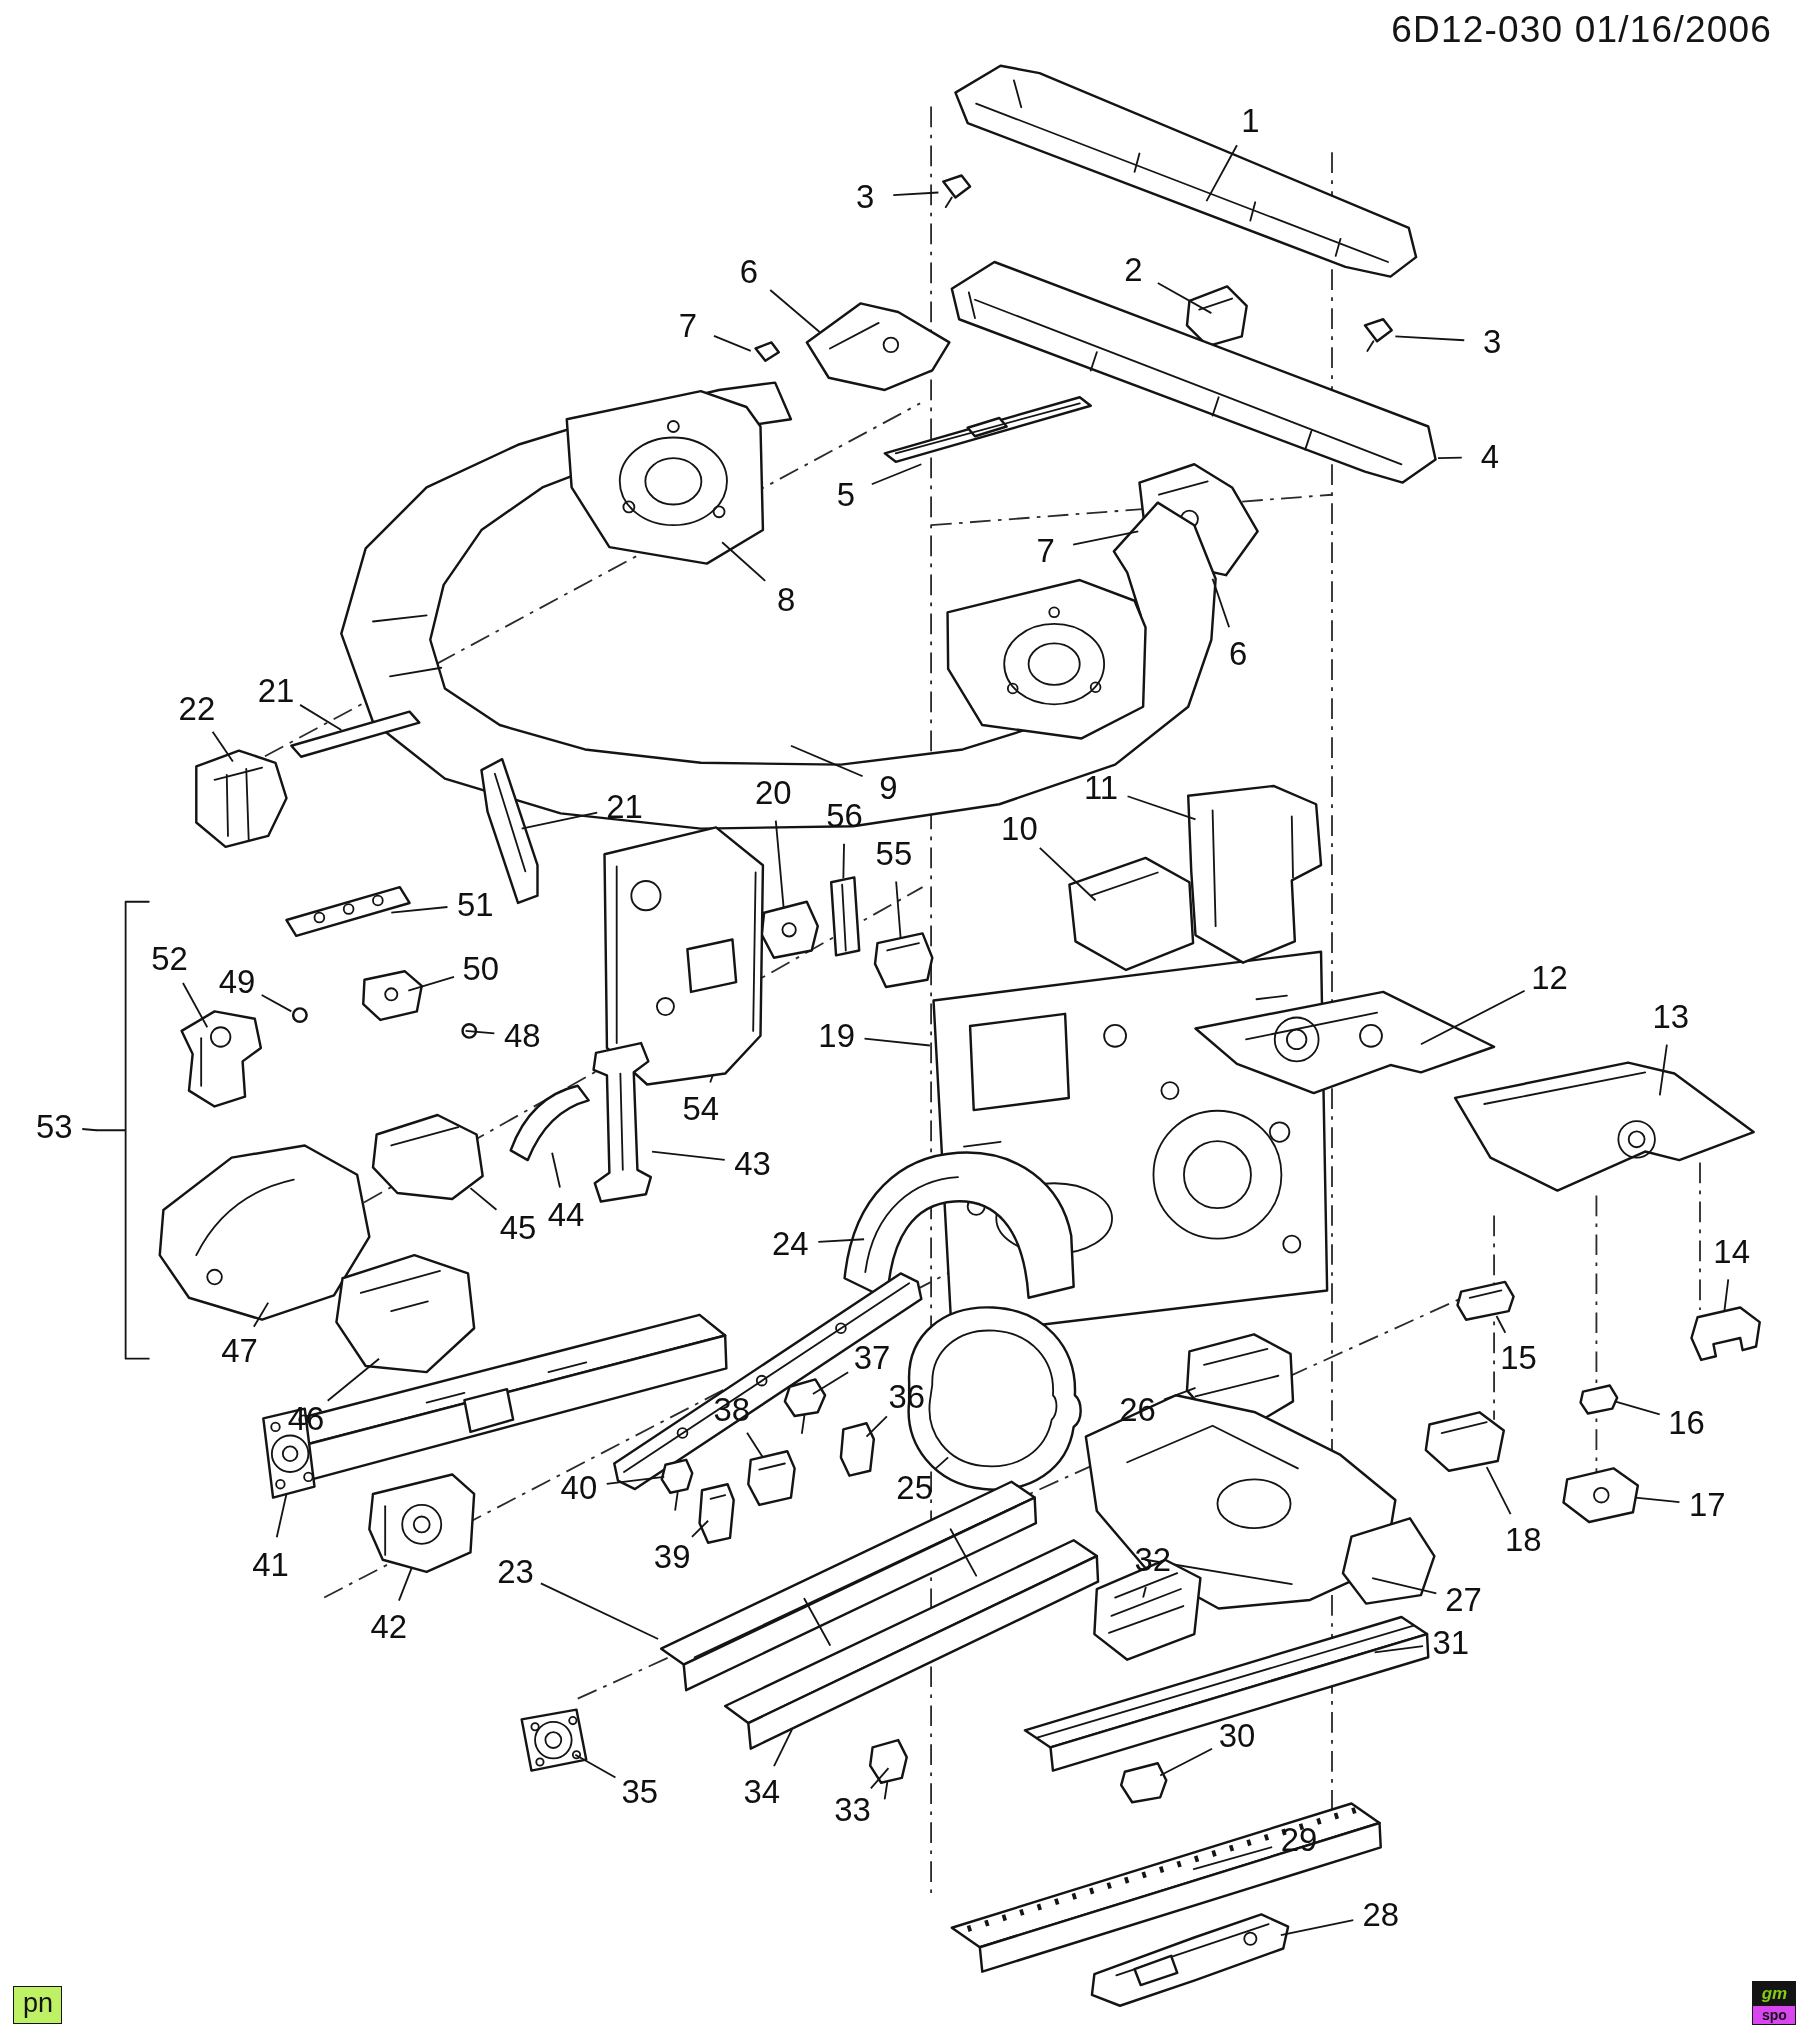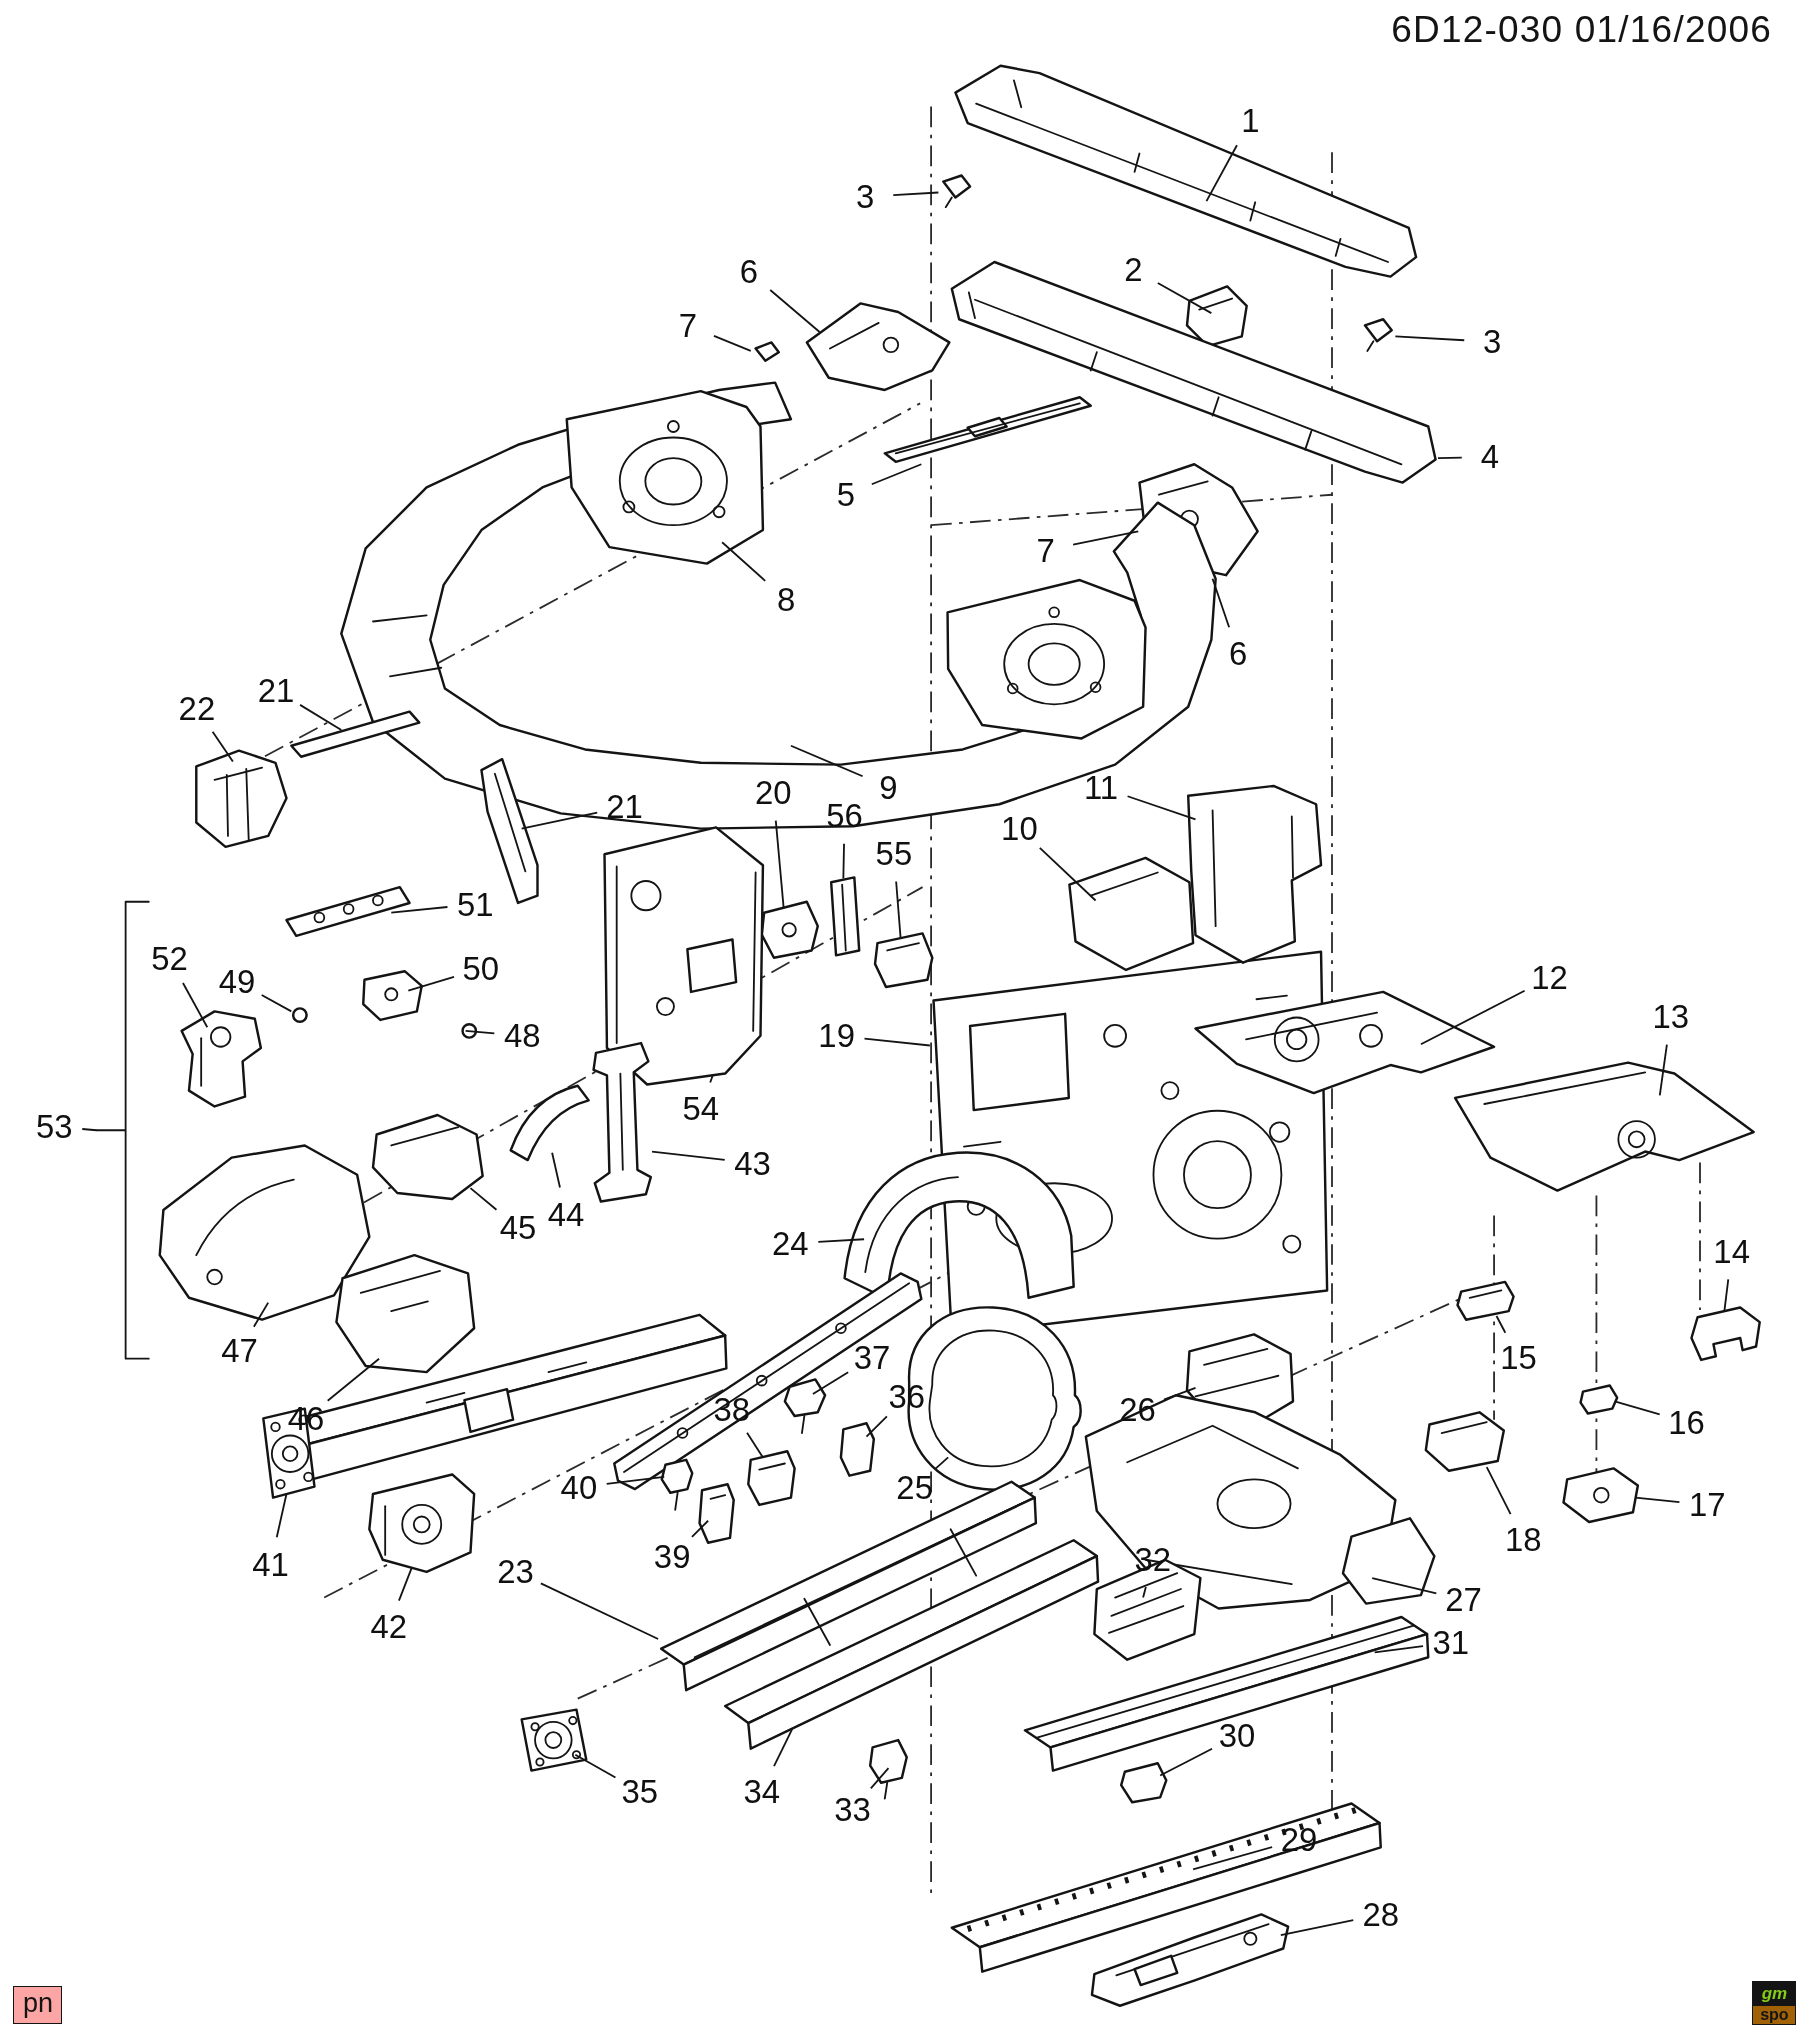"pn" .pn-box { background: #fca5a5 -> #bef264 }
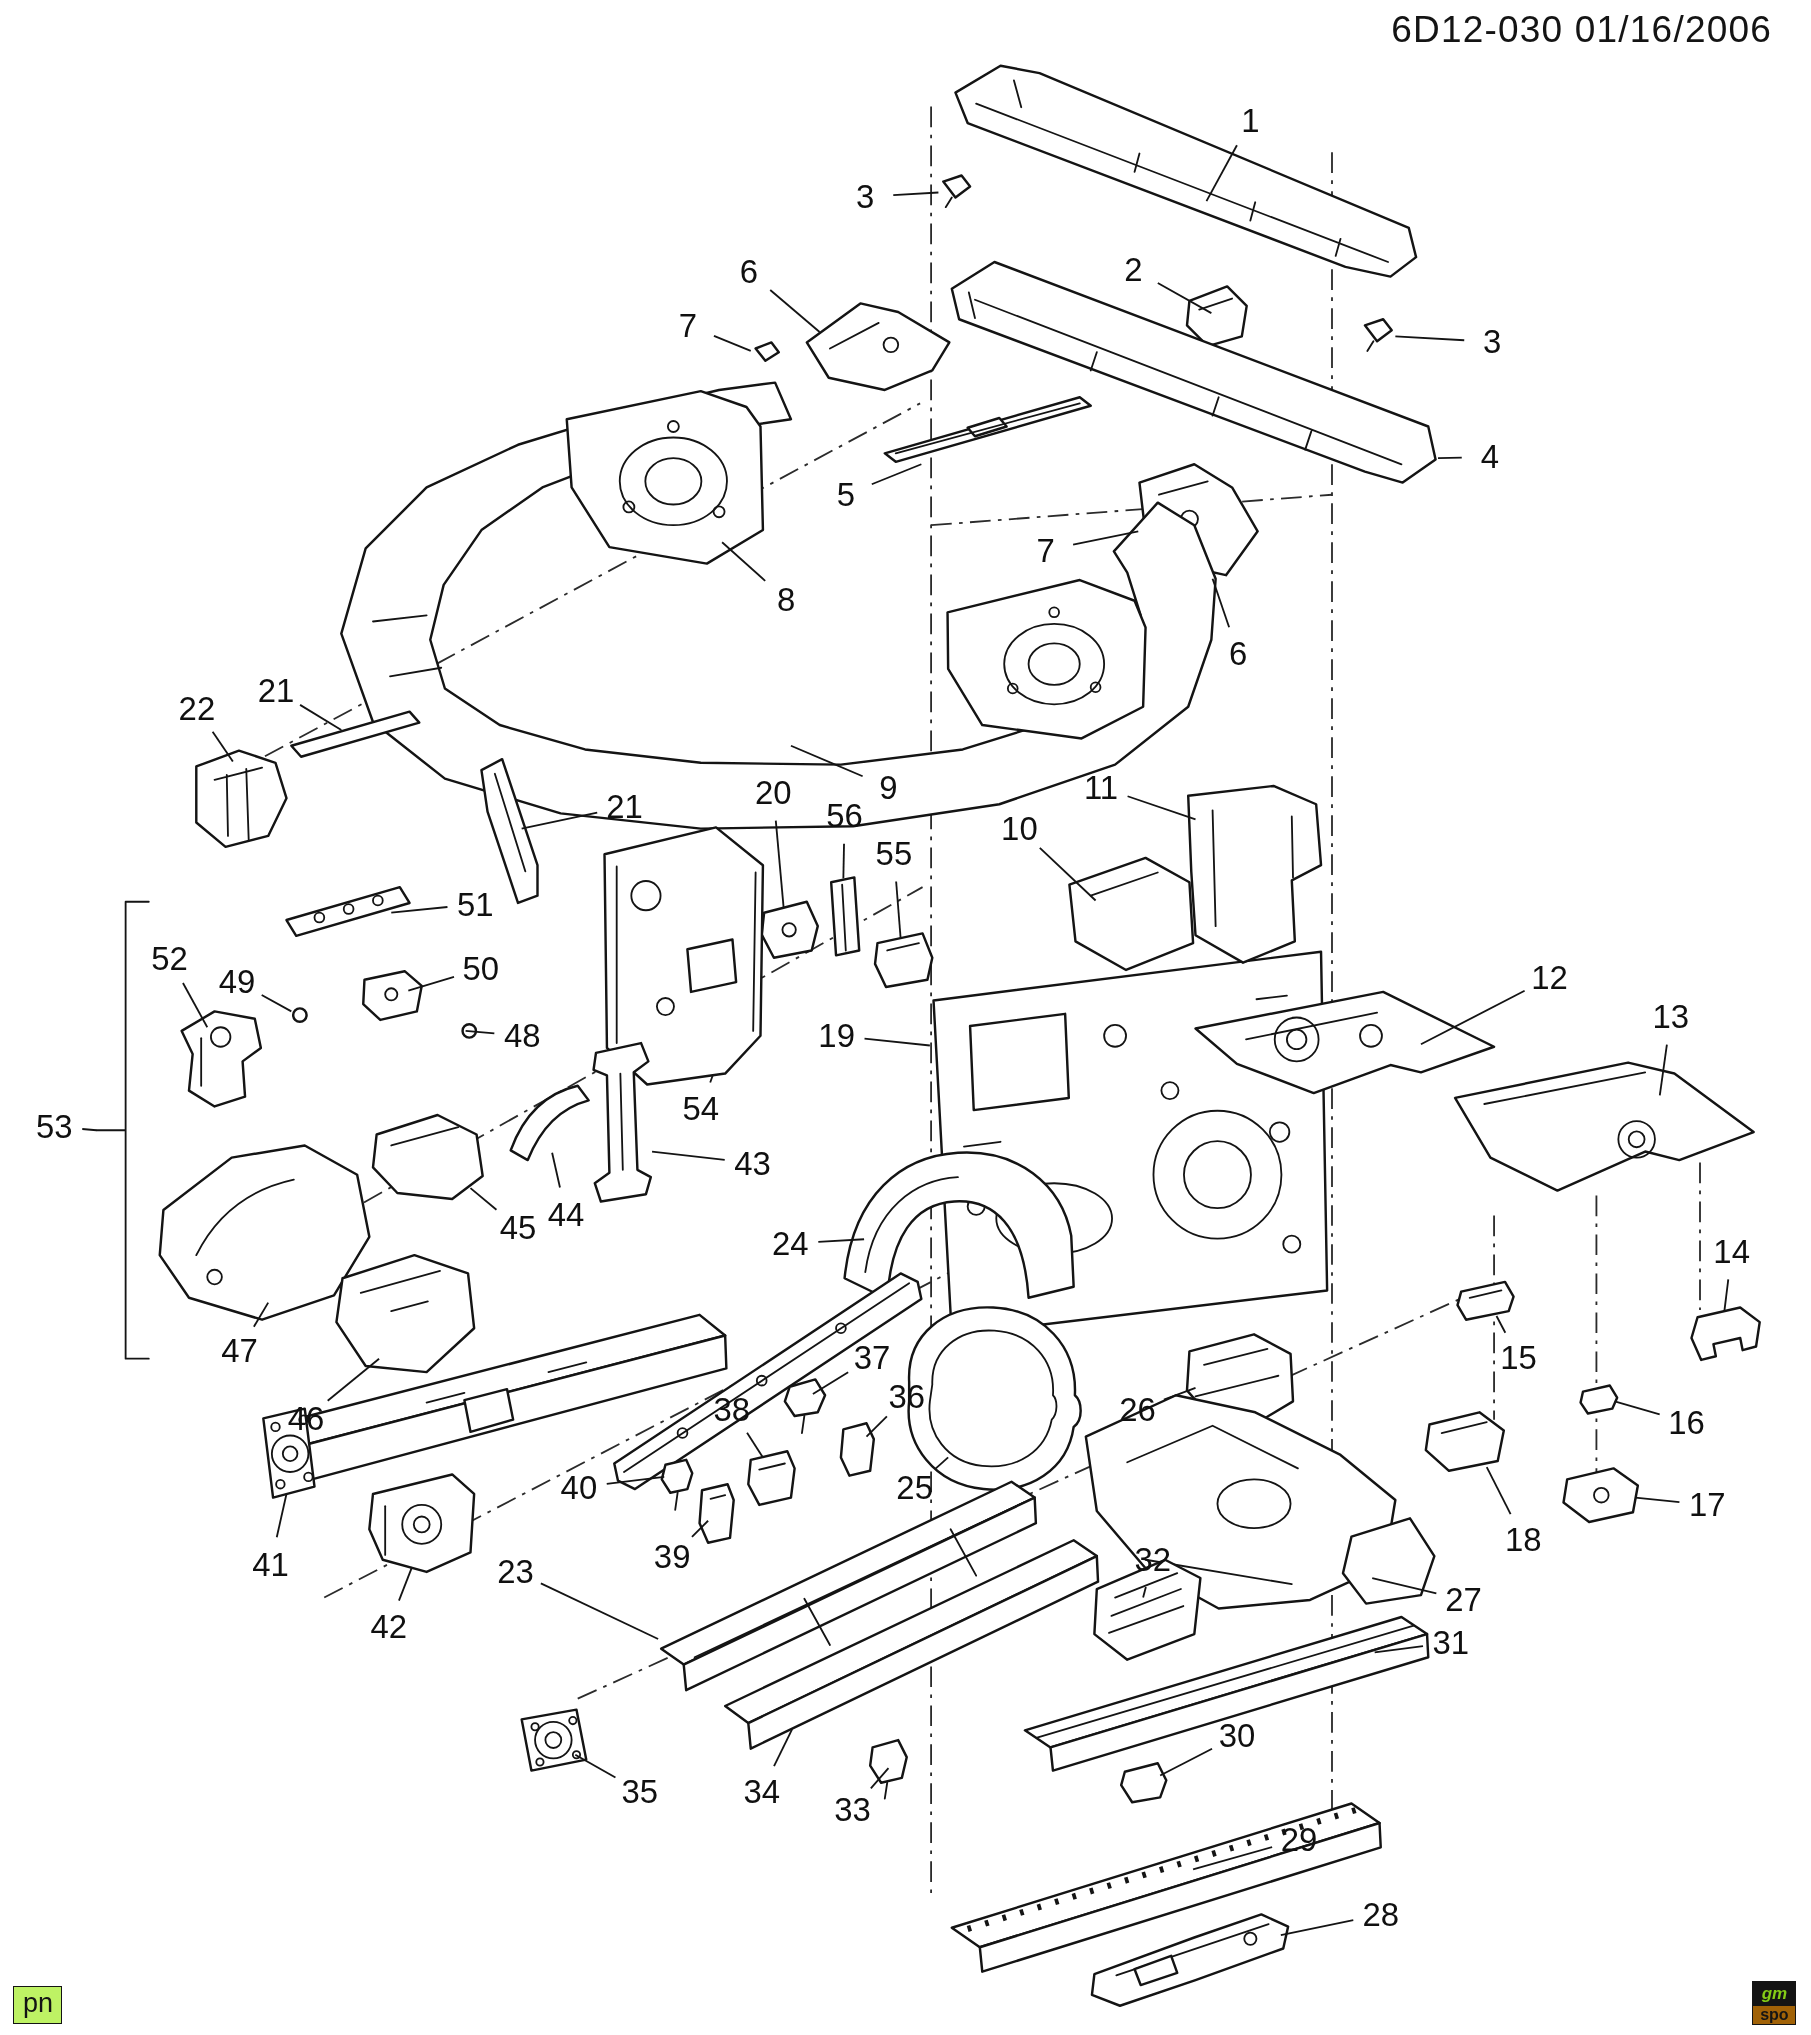"spo" .logo-bottom { background: #a16207 -> #d946ef; font-size: 16px -> 14px }
